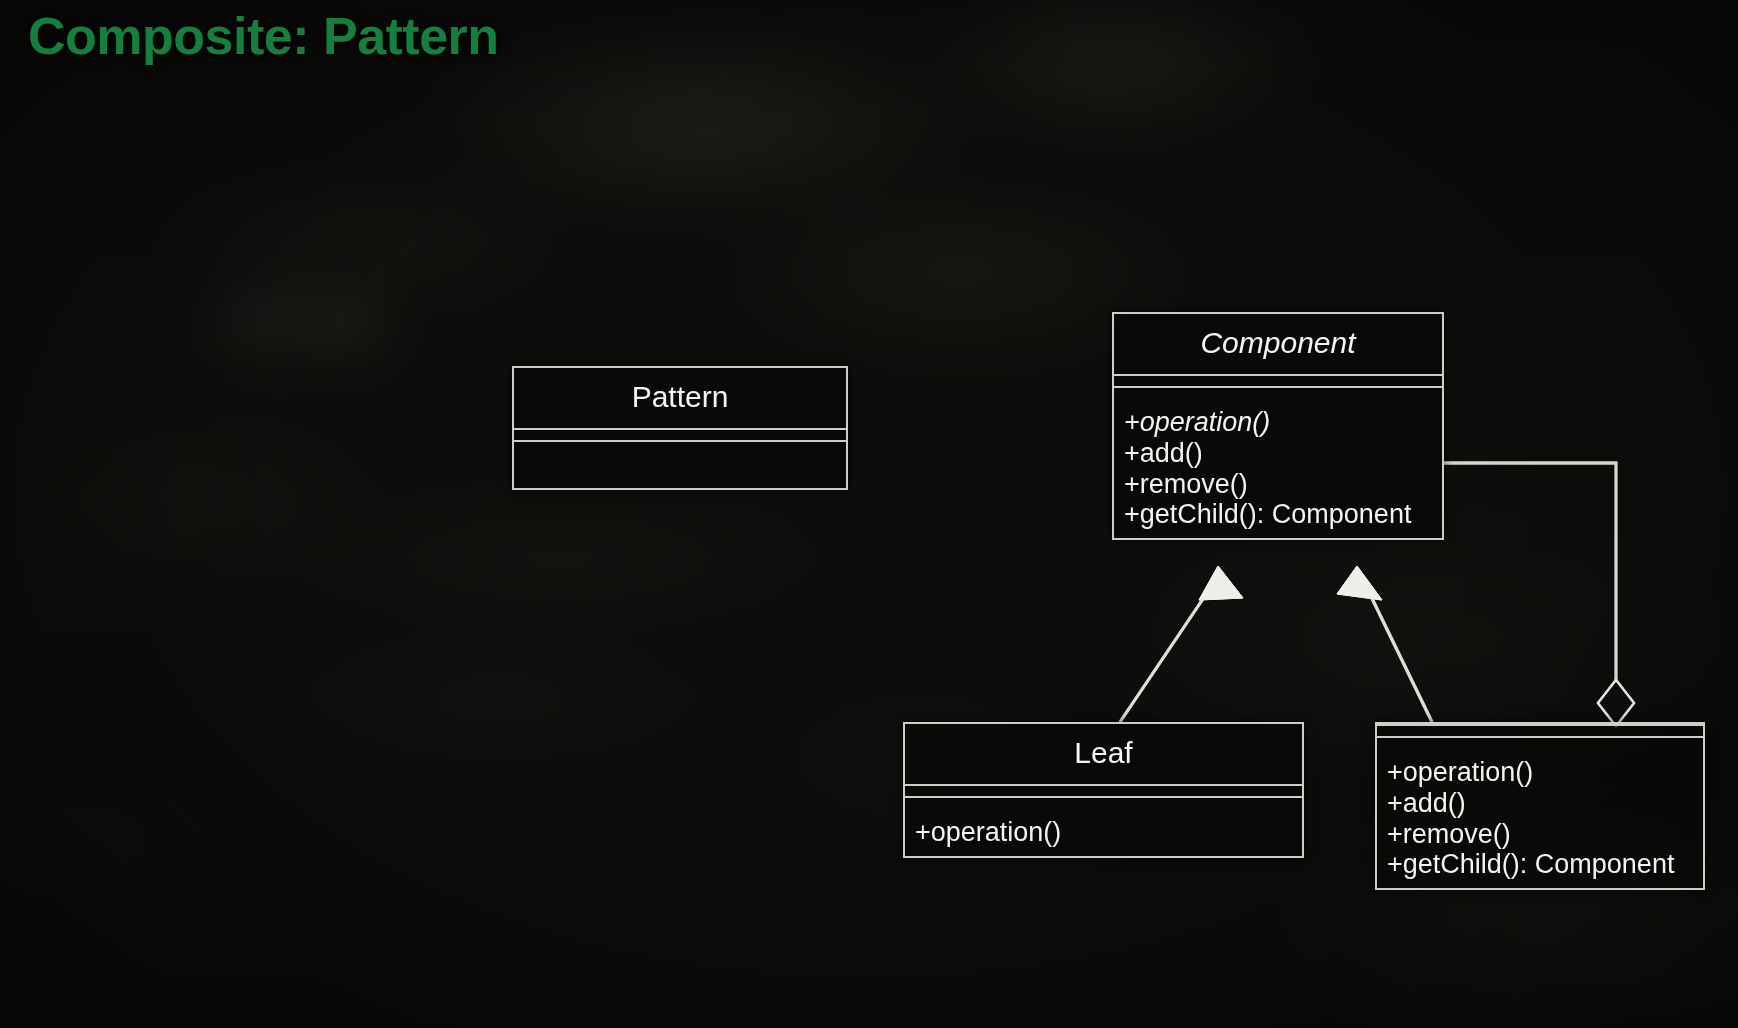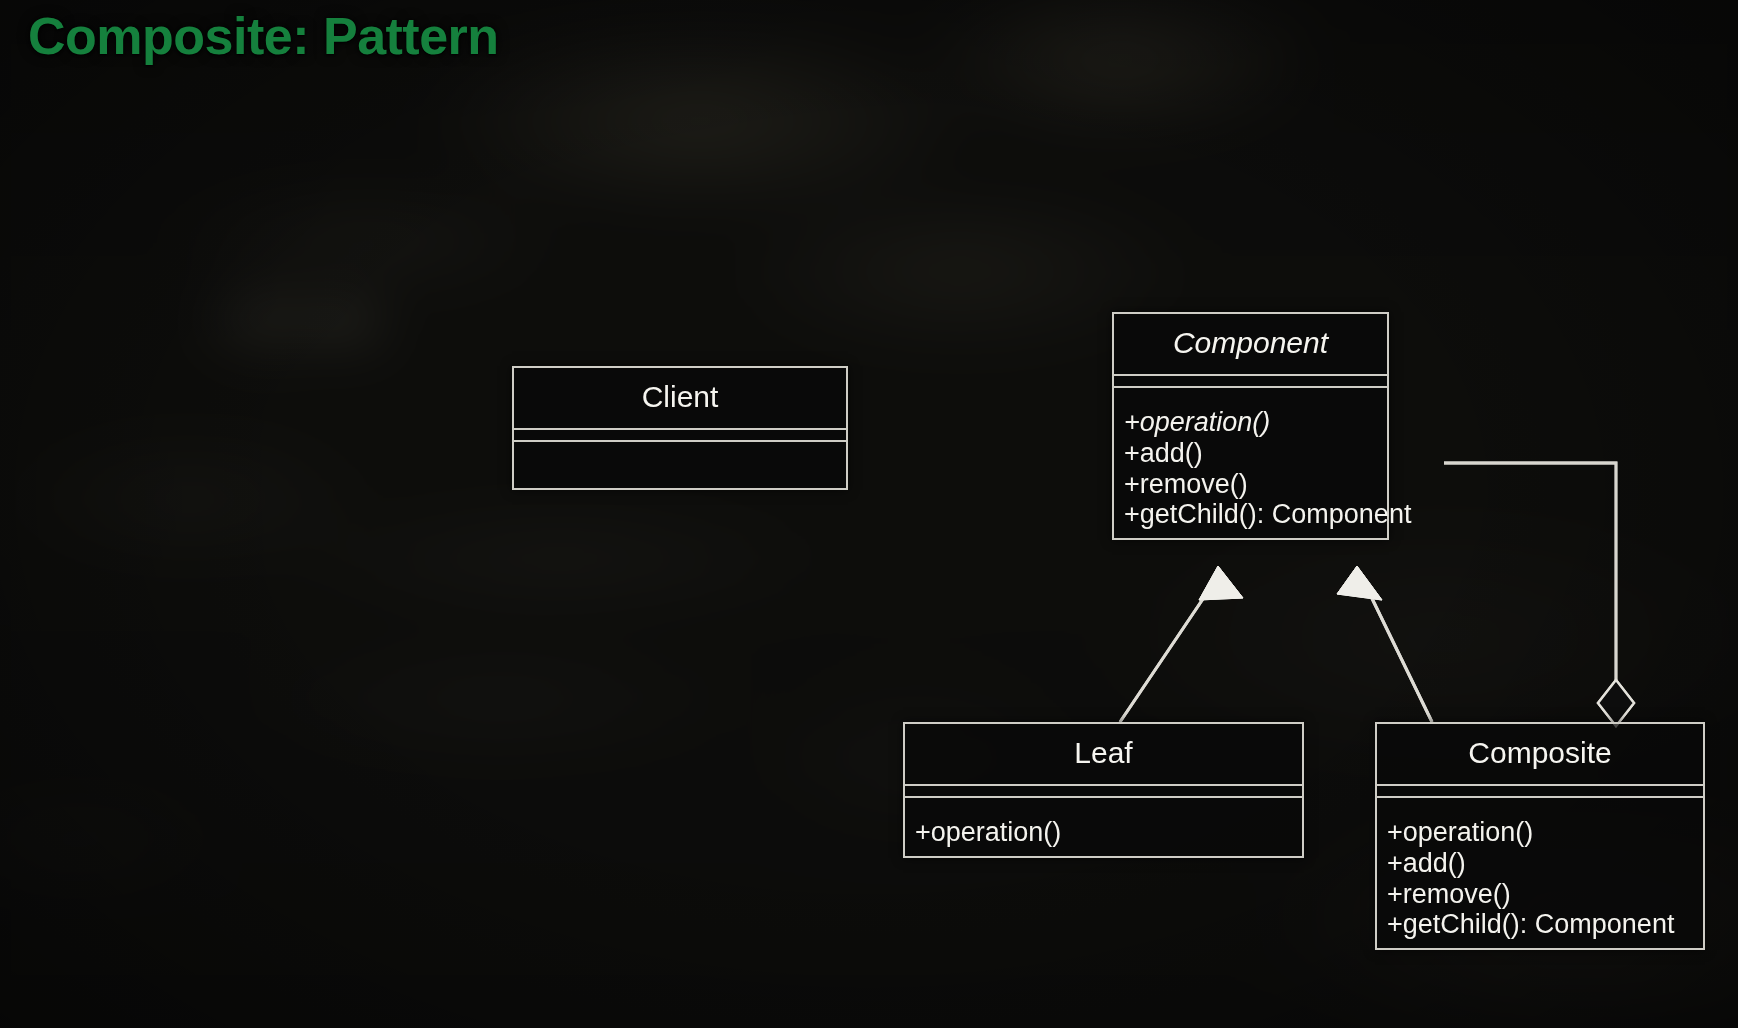"Component" div.uml-class { width: 277px -> 332px }
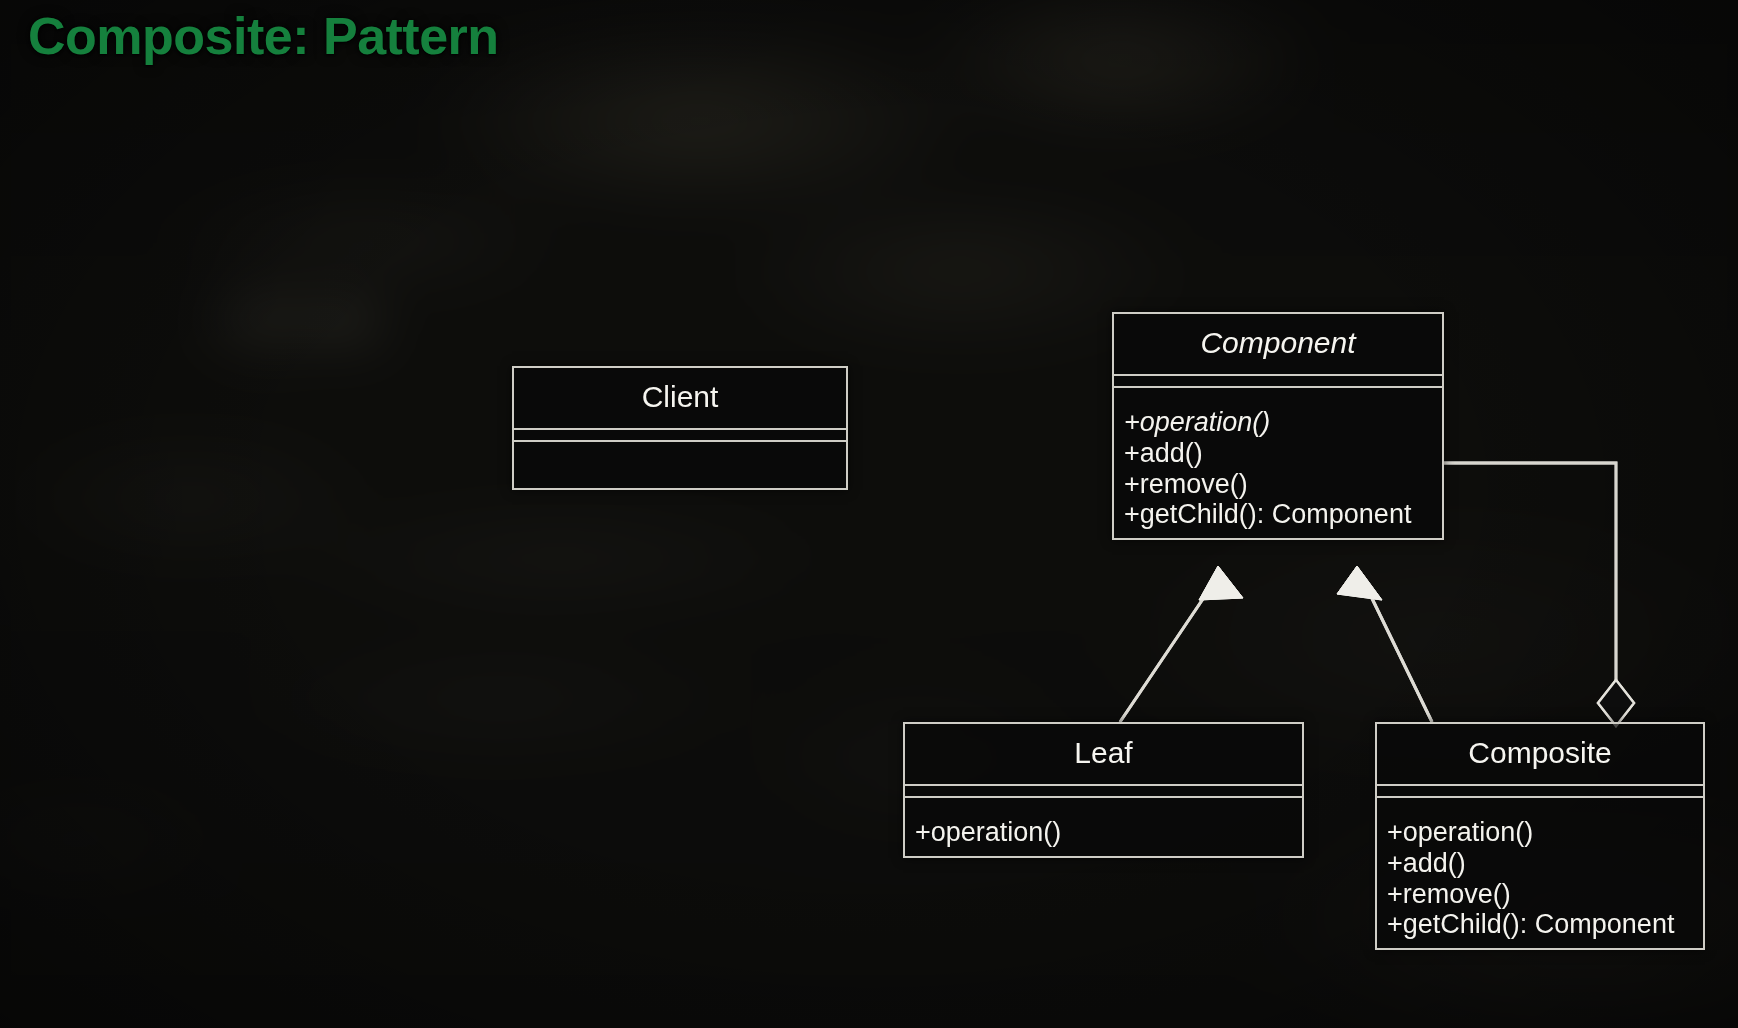"Client" div.uml-name { text: Client -> Pattern }
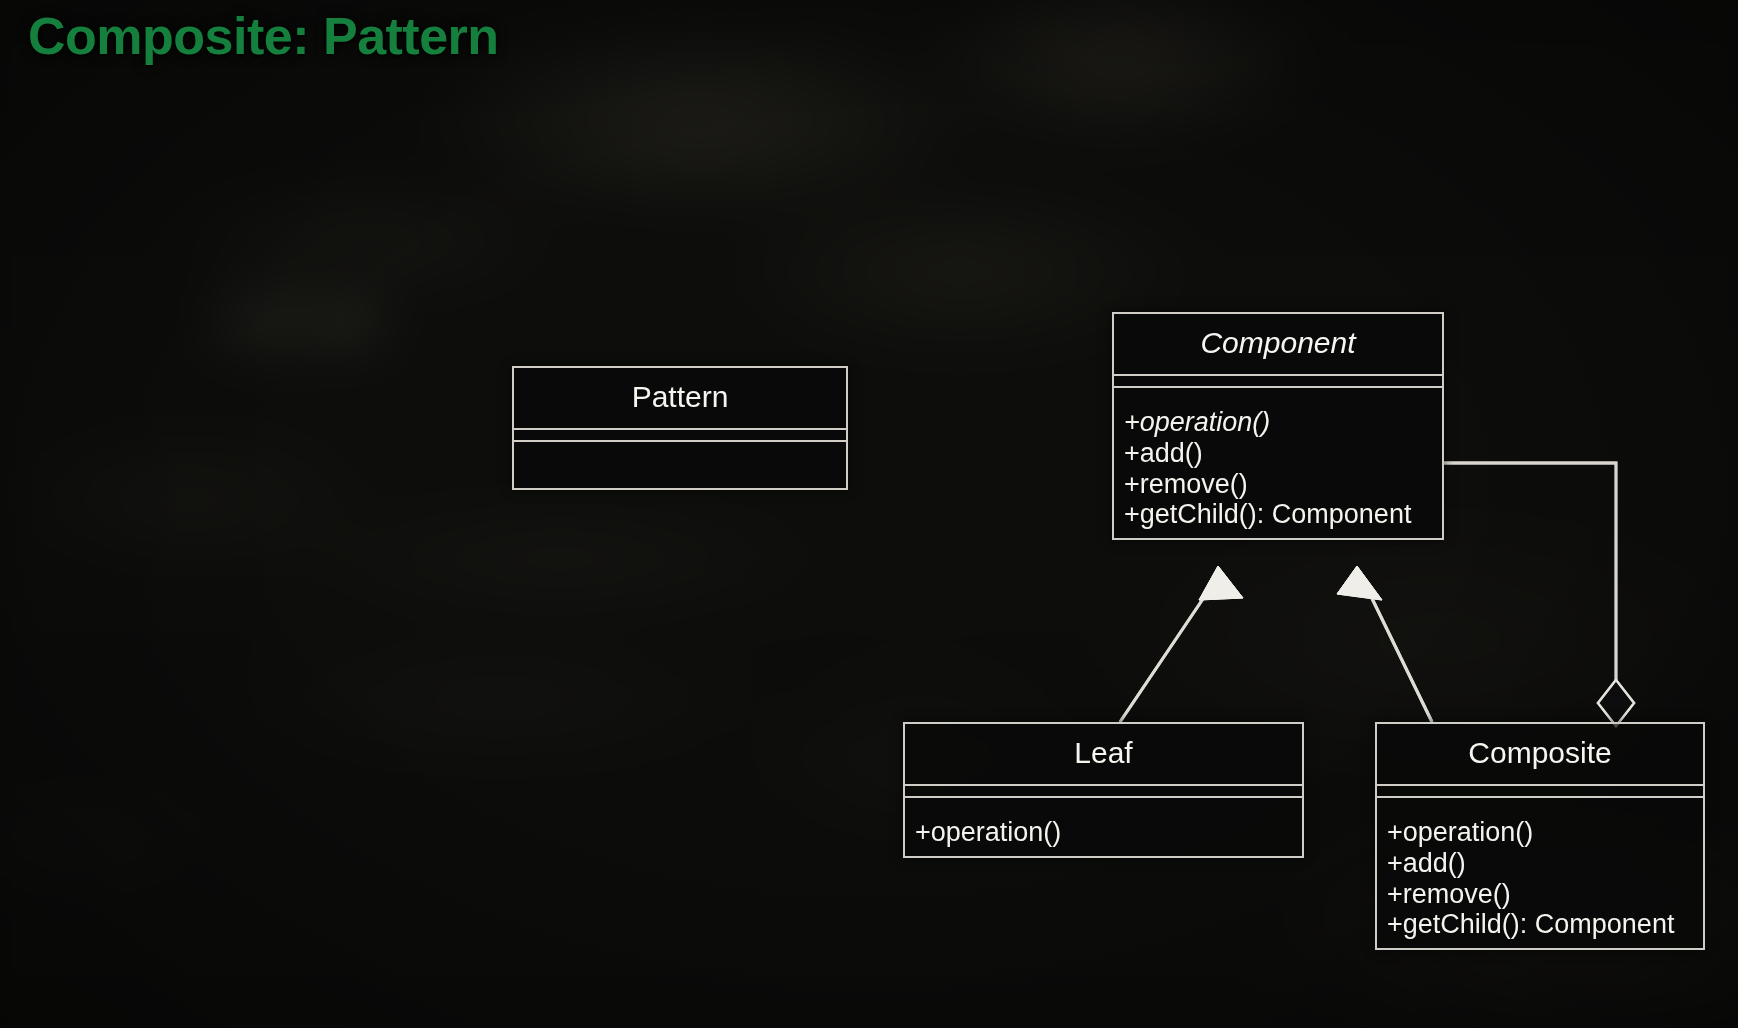"Composite" div.uml-name { html: <div>Composite</div> -> none }
